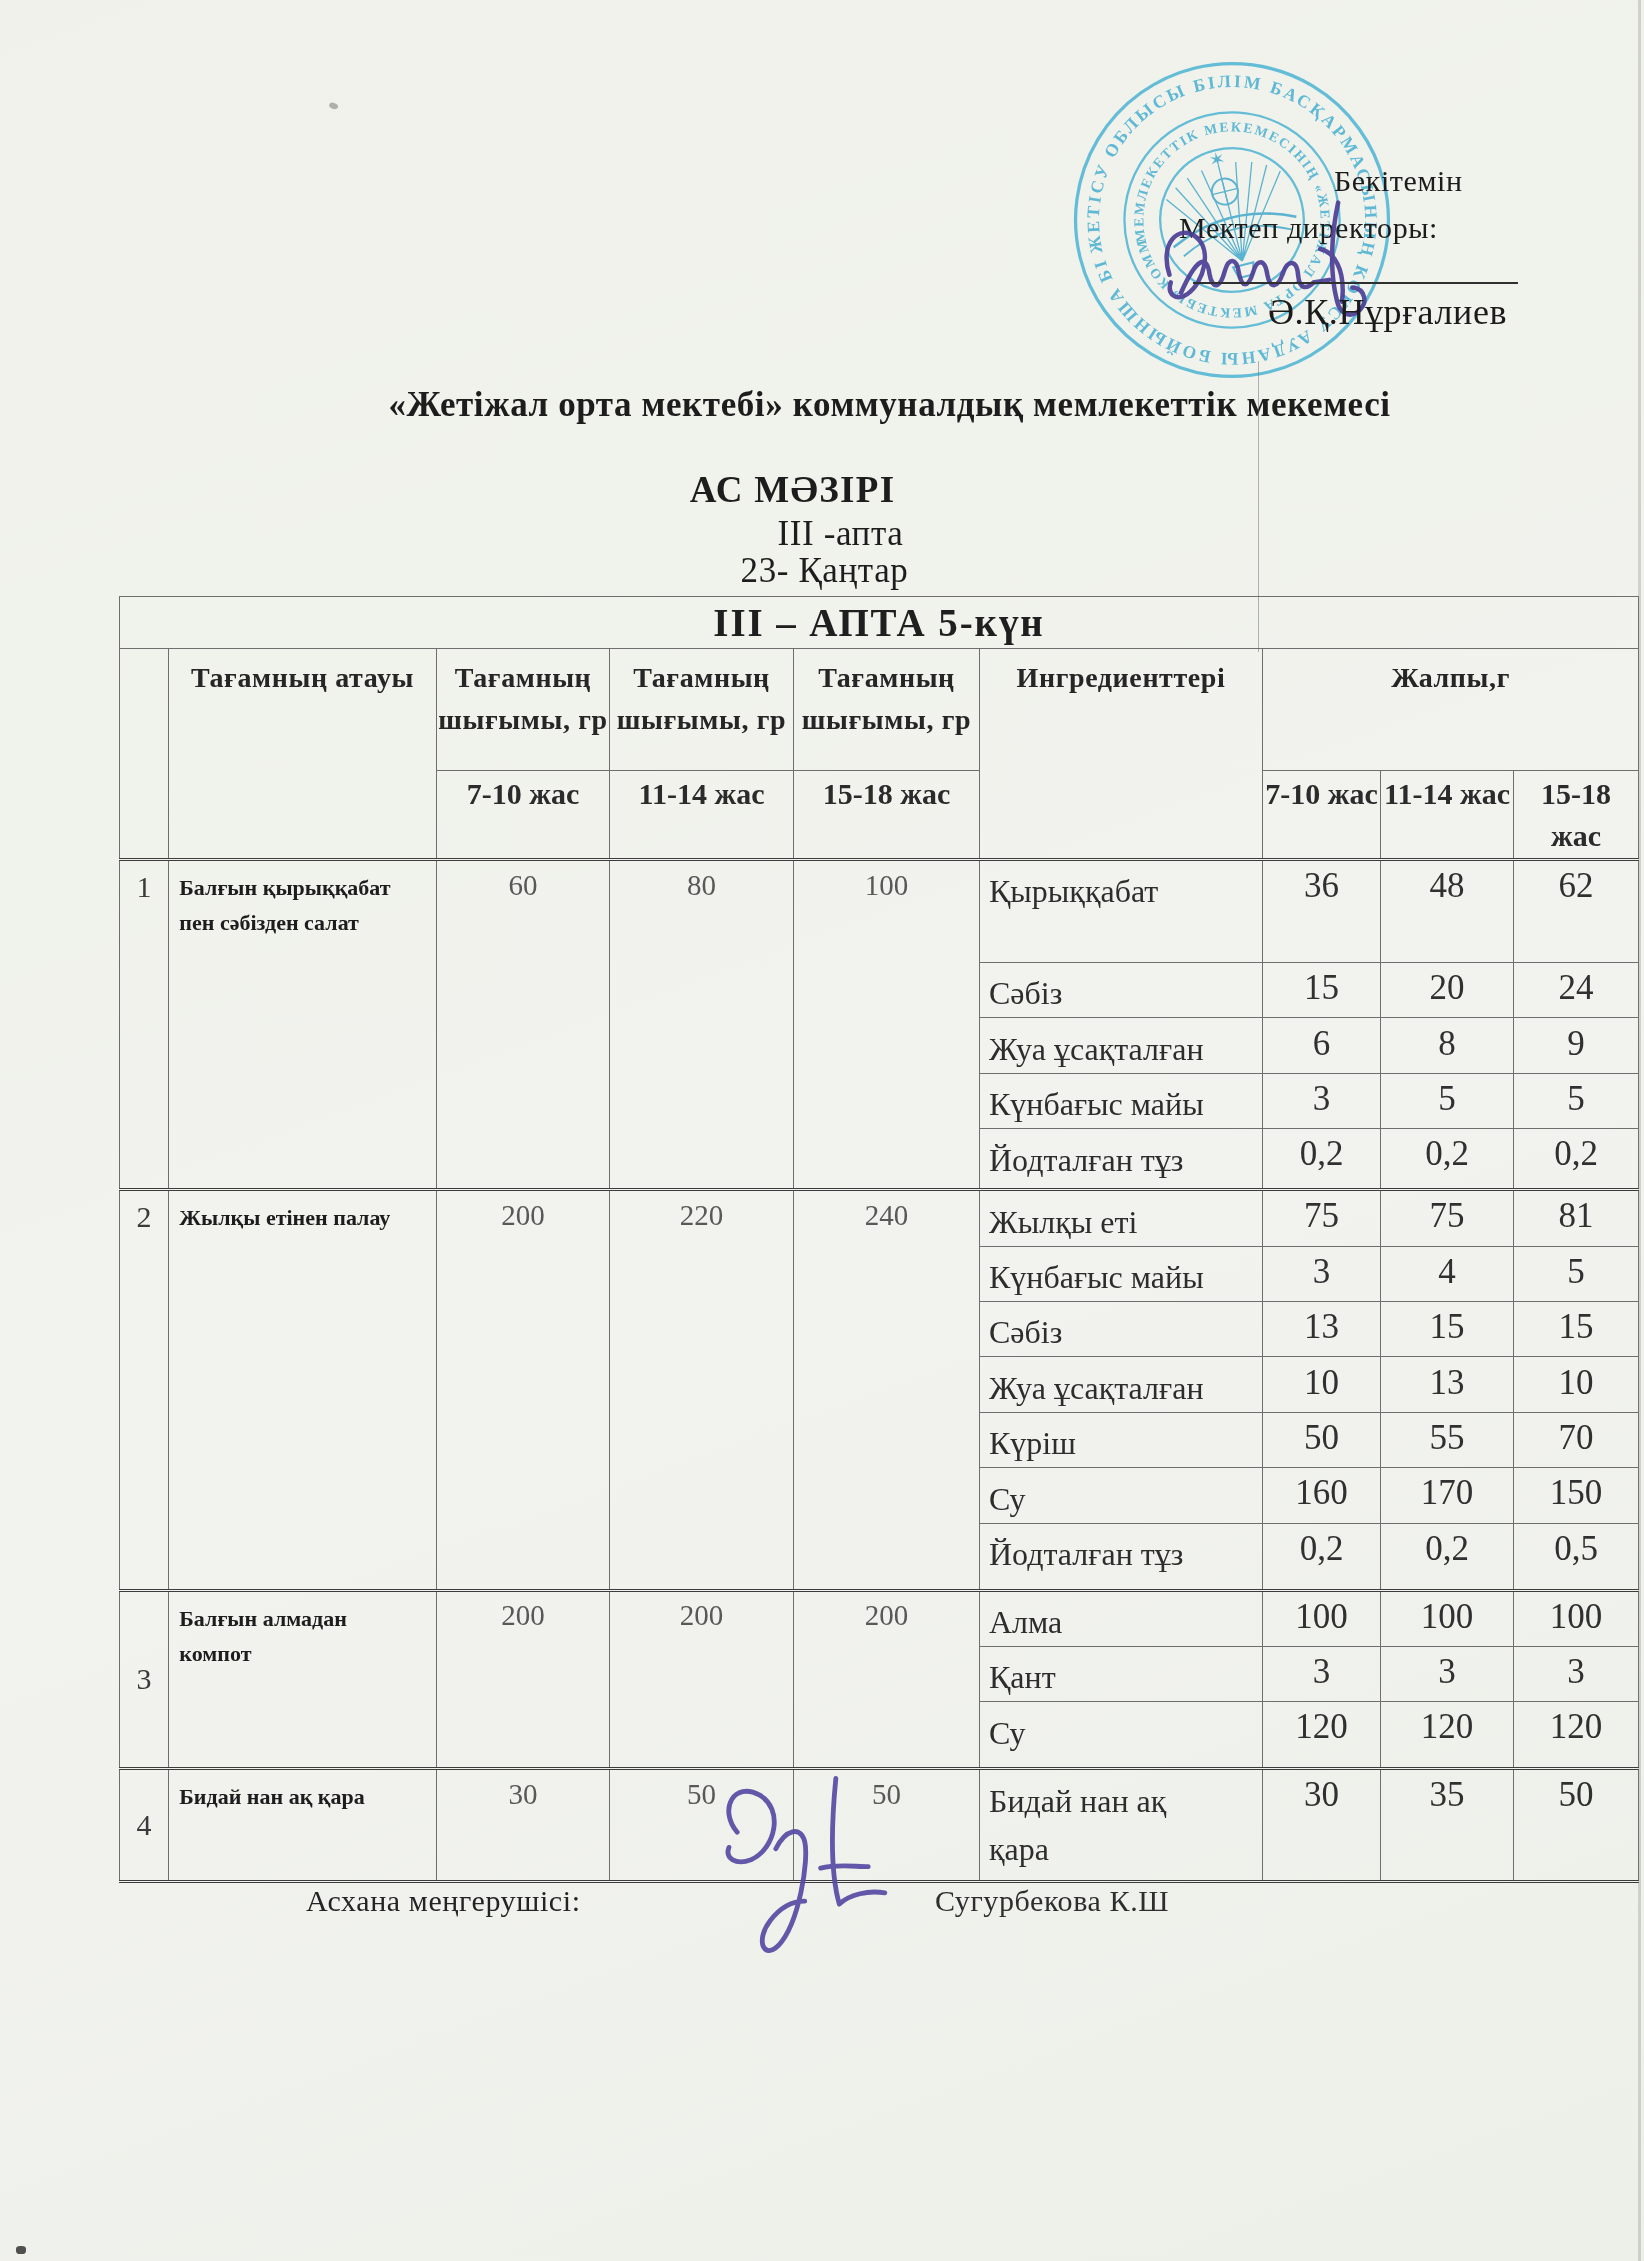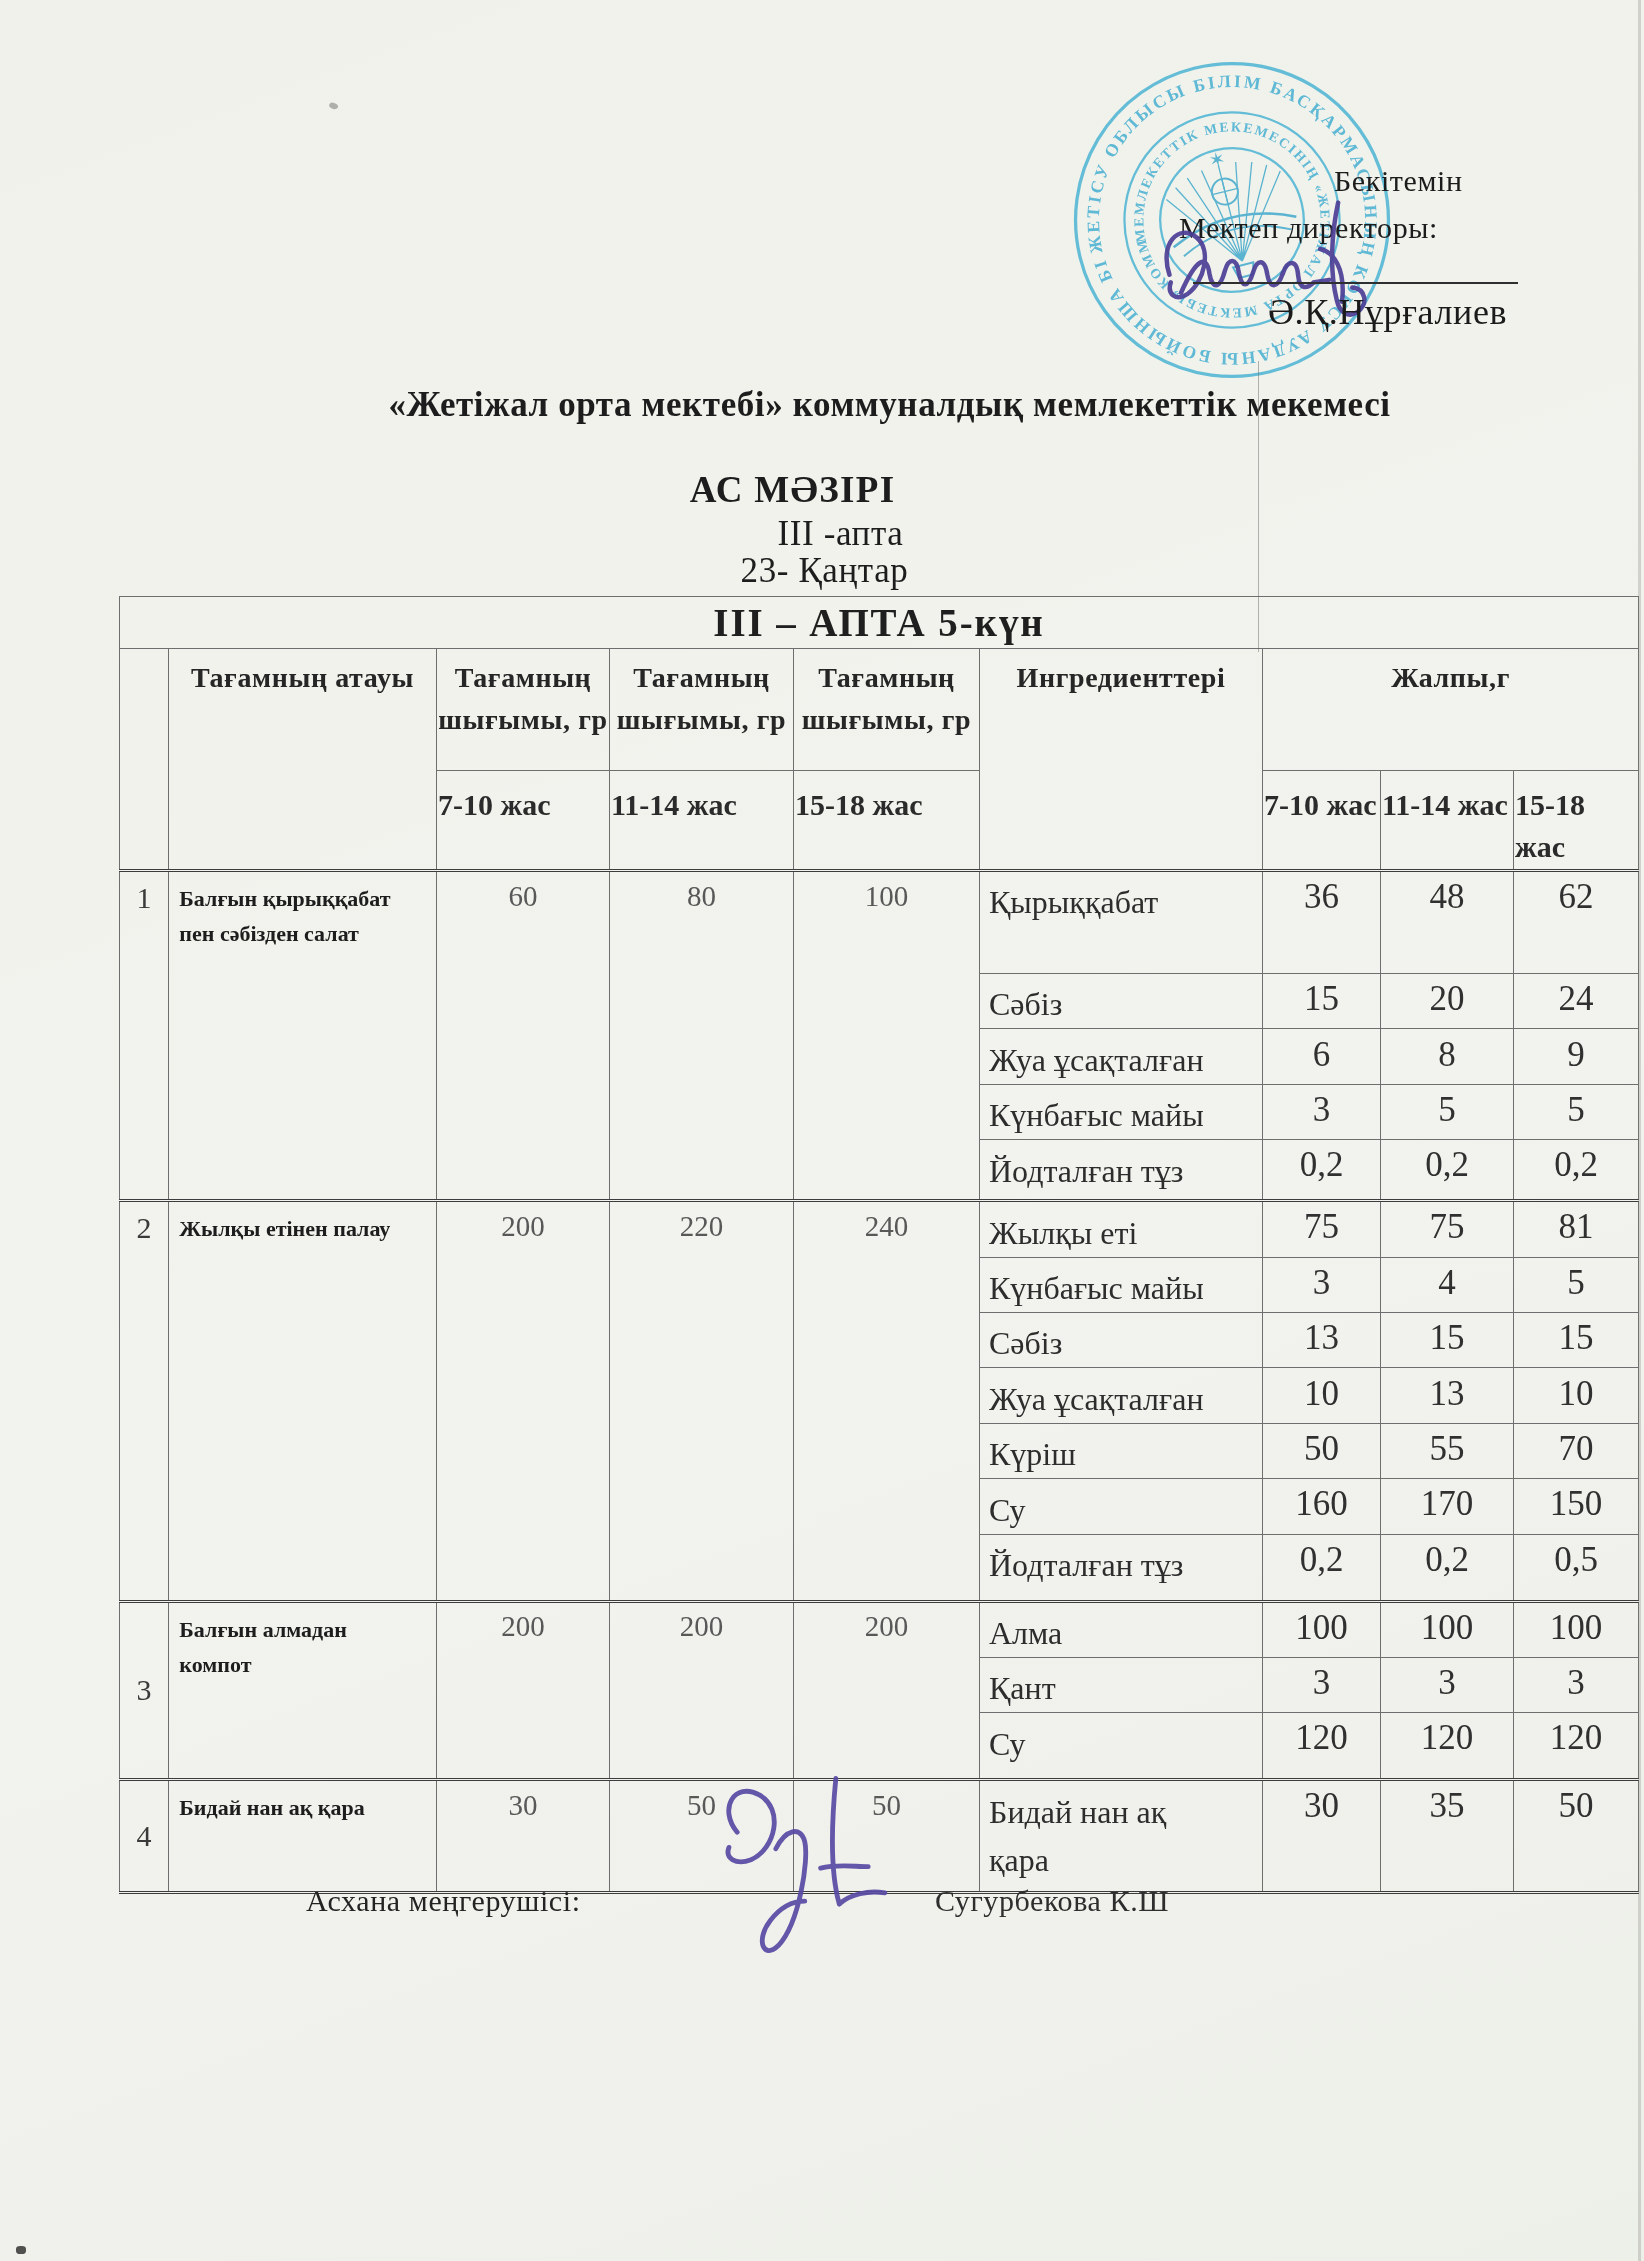"7-10 жас" .age { padding-top: 13px -> 2px; text-align: left -> center }
